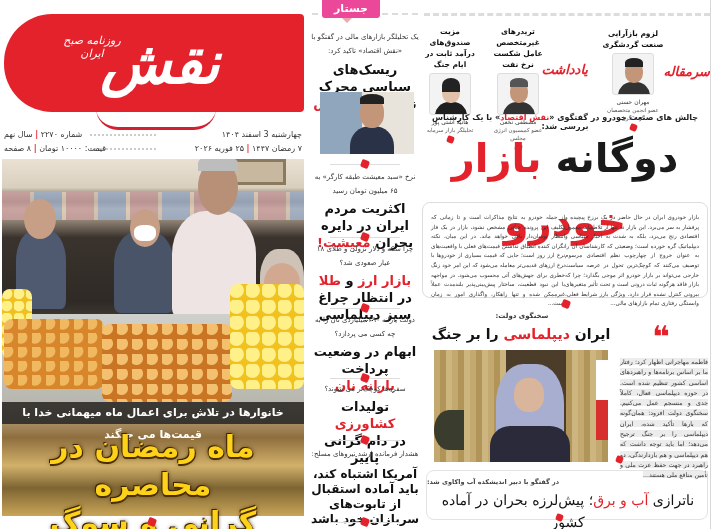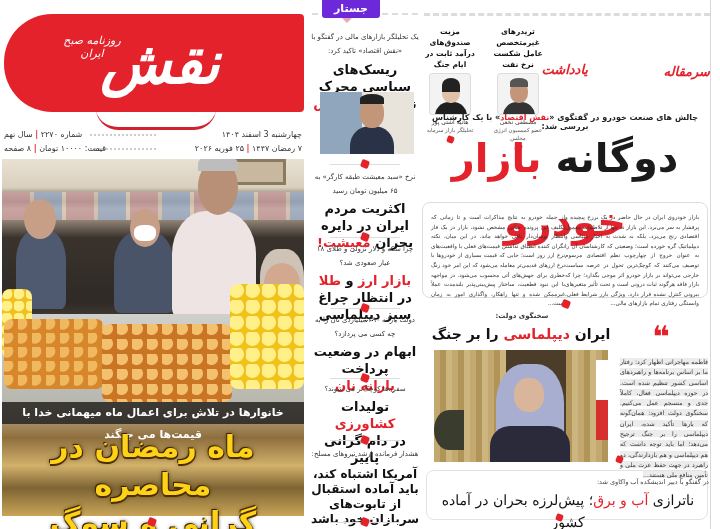"جستار" #journal-tag { background: #6d28d9 -> #ec4899 }
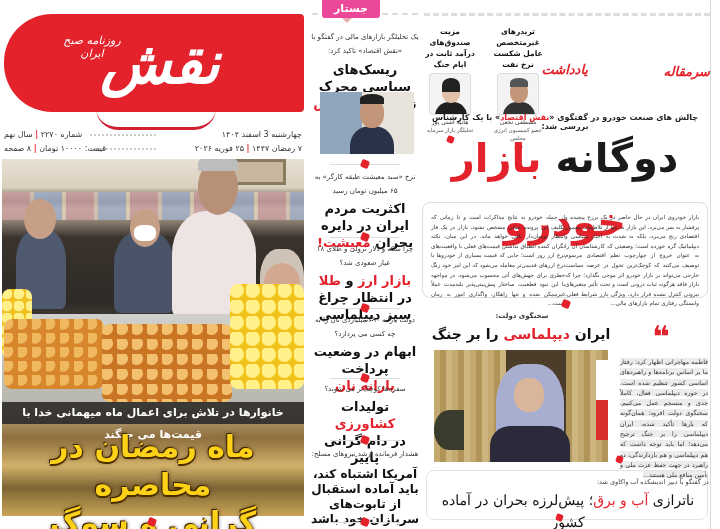"لزوم بازآرایی صنعت گردشگری" div.col-card { html: none -> <div> <div>لزوم بازآرایی صنعت گردشگری</div> <div> <div></div> <div></div> <div></div> </div> <div>مهران حسنی</div> <div>عضو انجمن متخصصان گردشگری</div> <div></div> </div> }
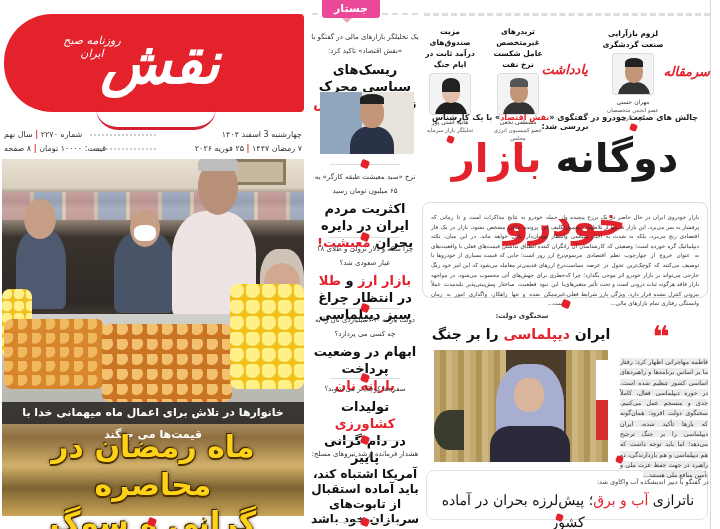"در گفتگو با دبیر اندیشکده" #water-kicker { font-weight: none -> bold; text-align: right -> left }
